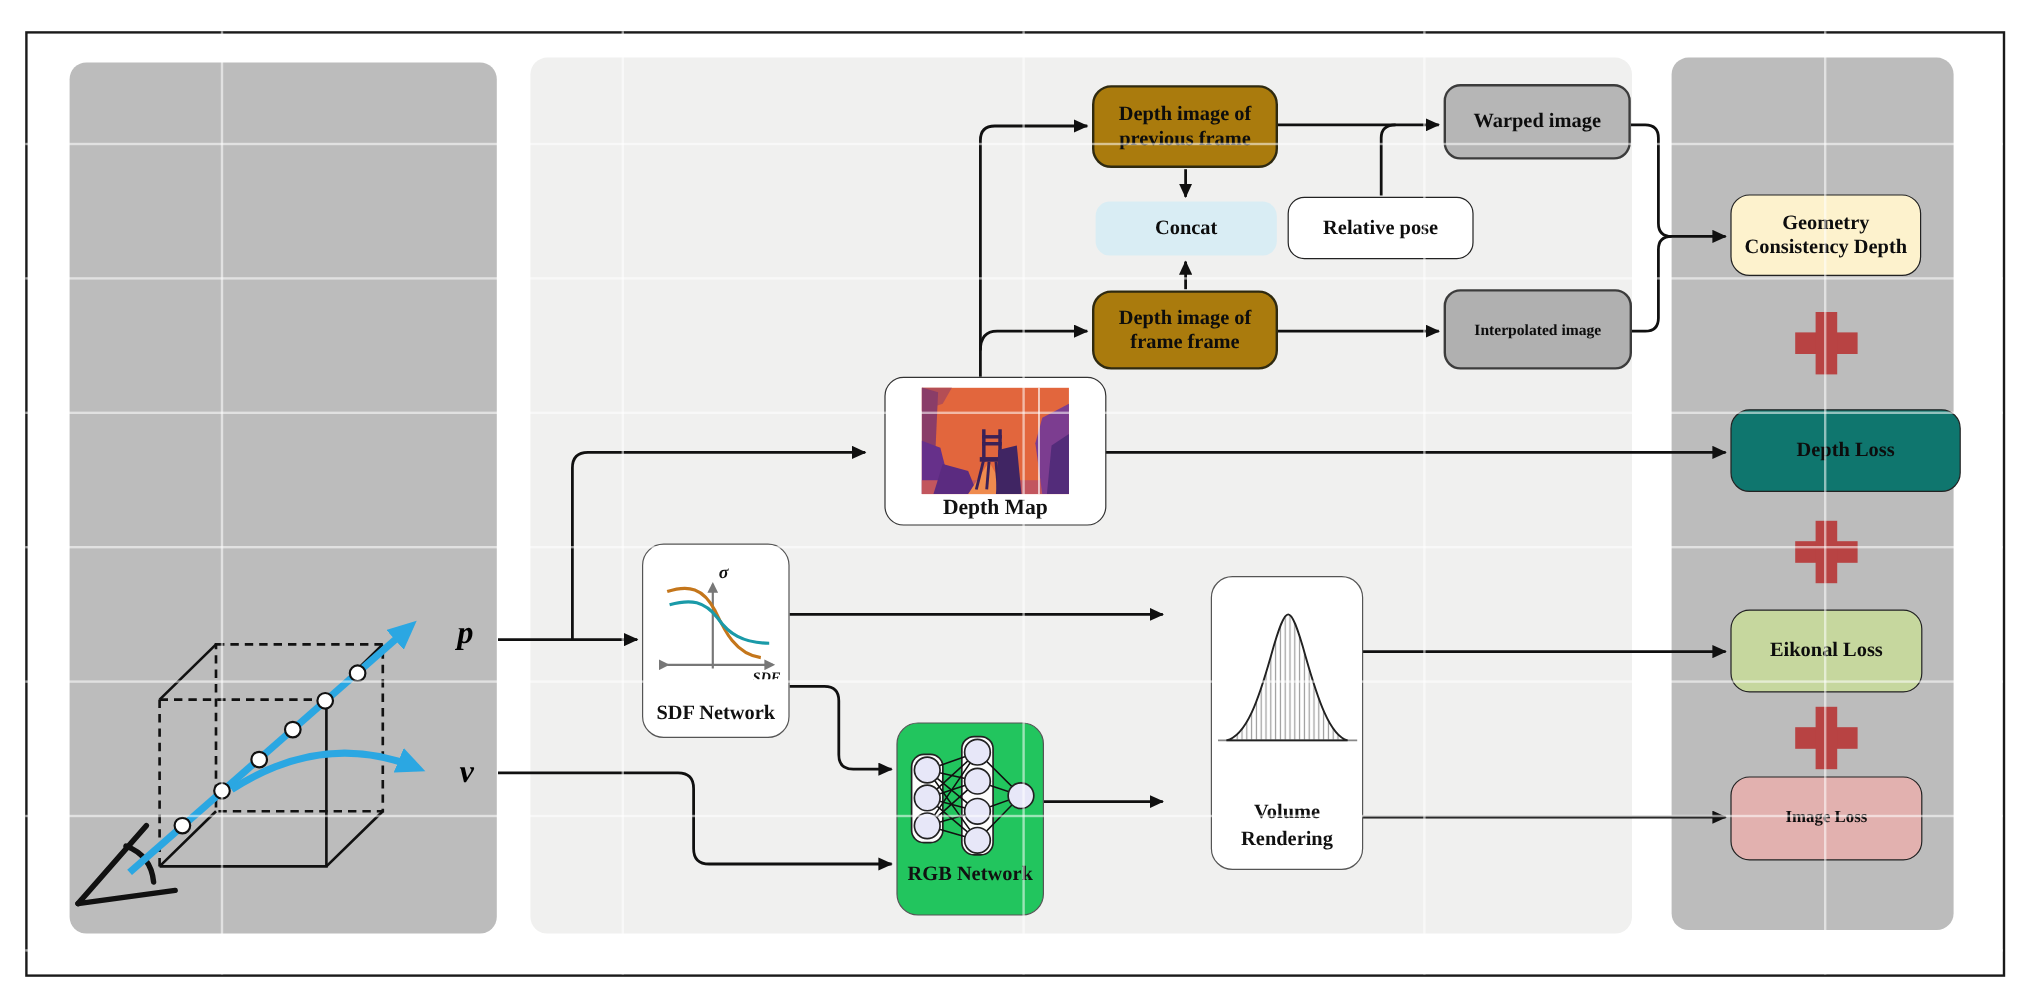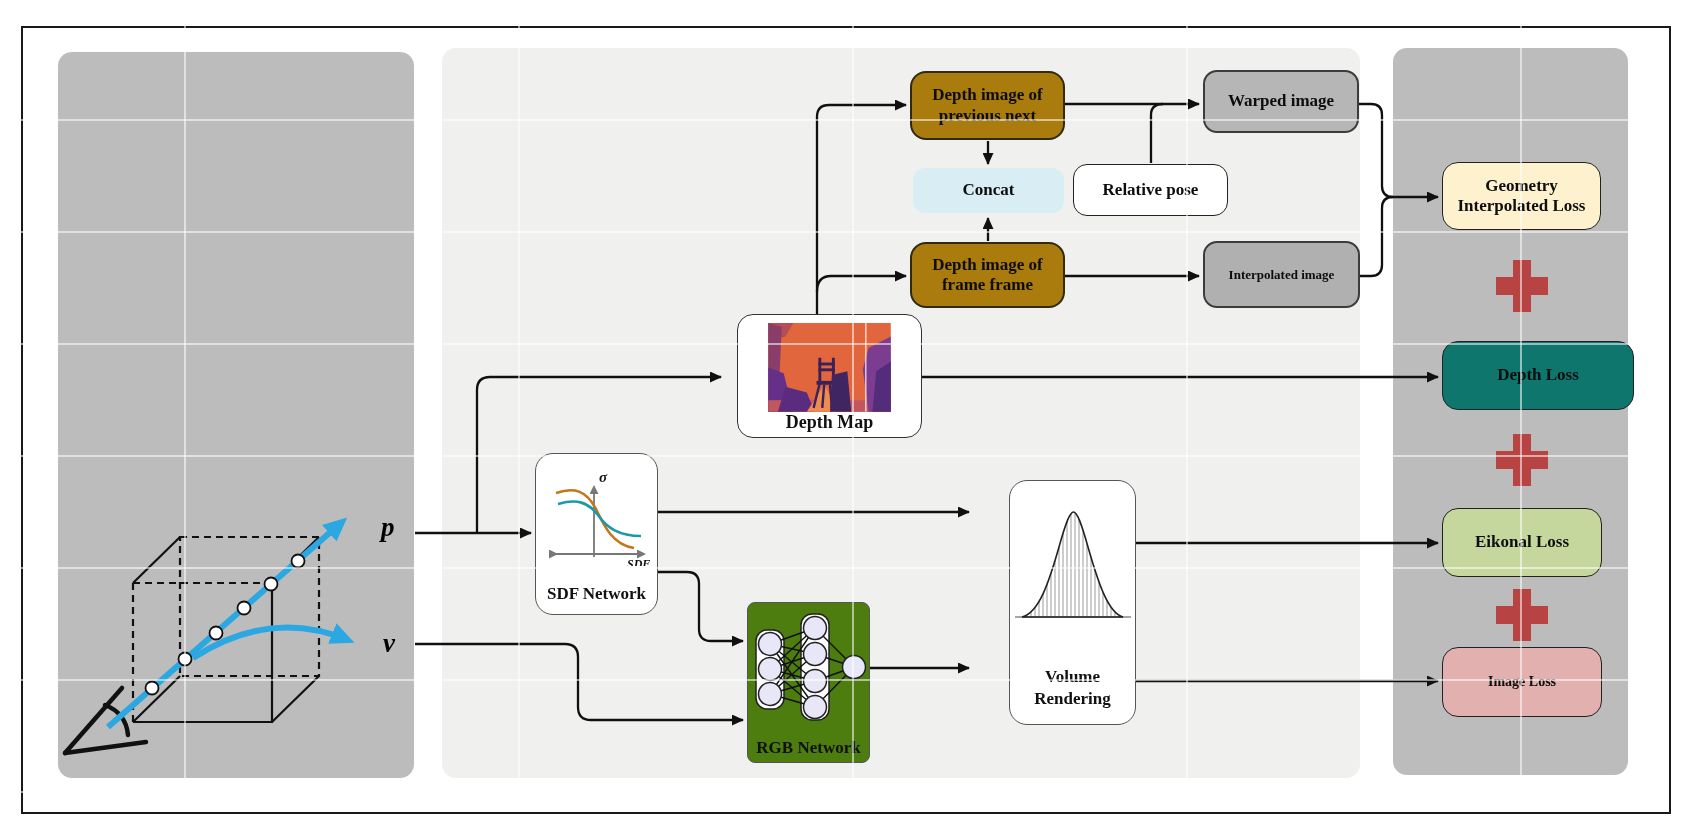"Depth image of previous next" div.lbl { text: next -> frame }
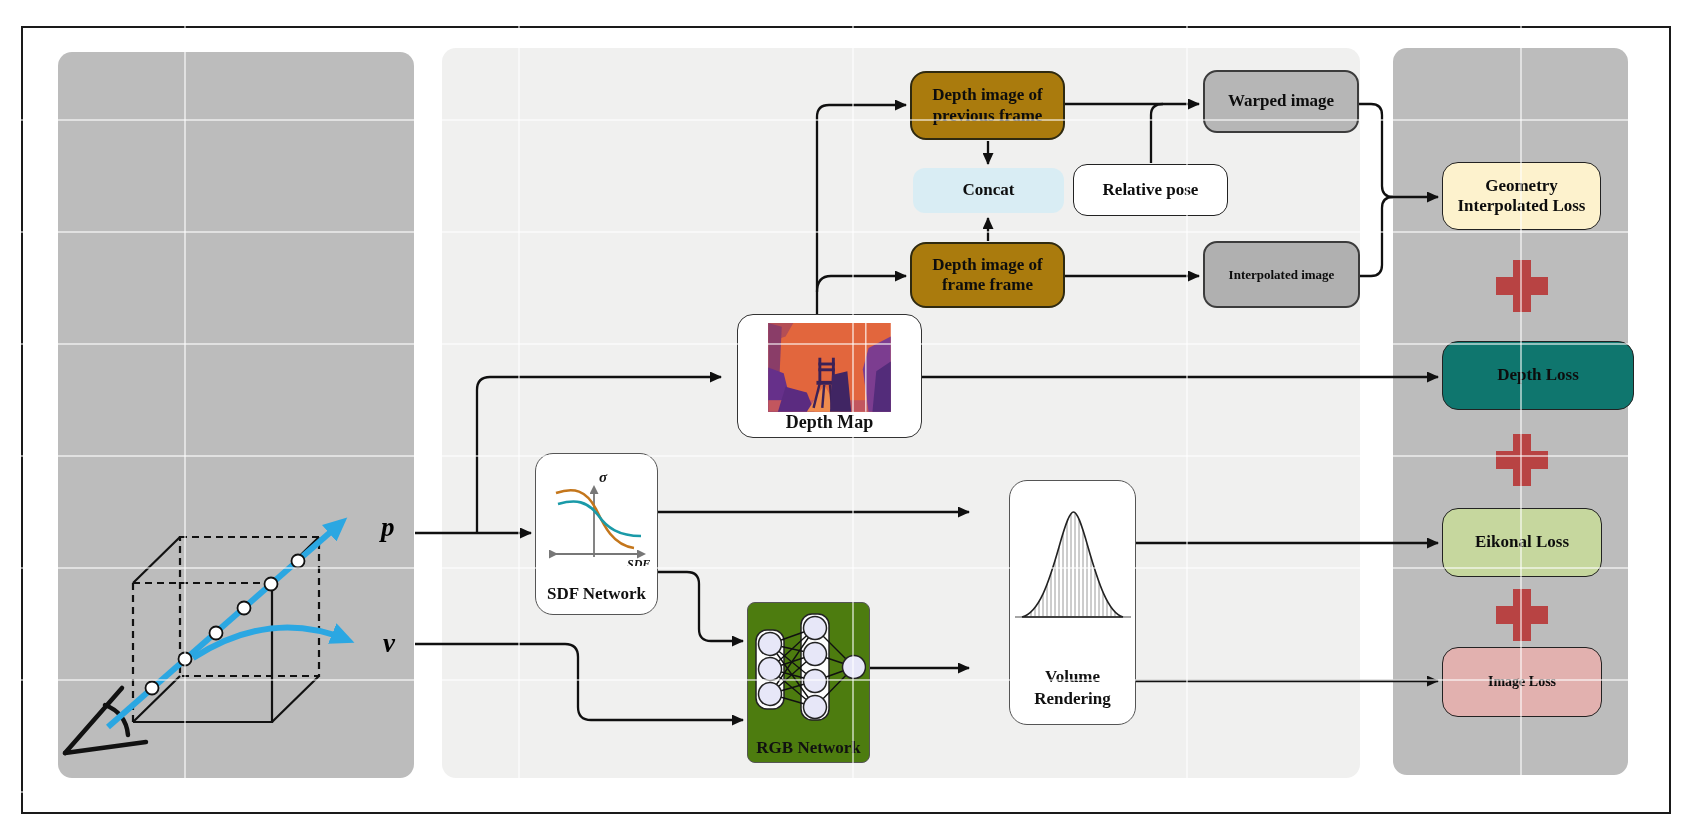"Geometry Interpolated Loss" div.lbl { text: Interpolated Loss -> Consistency Depth }
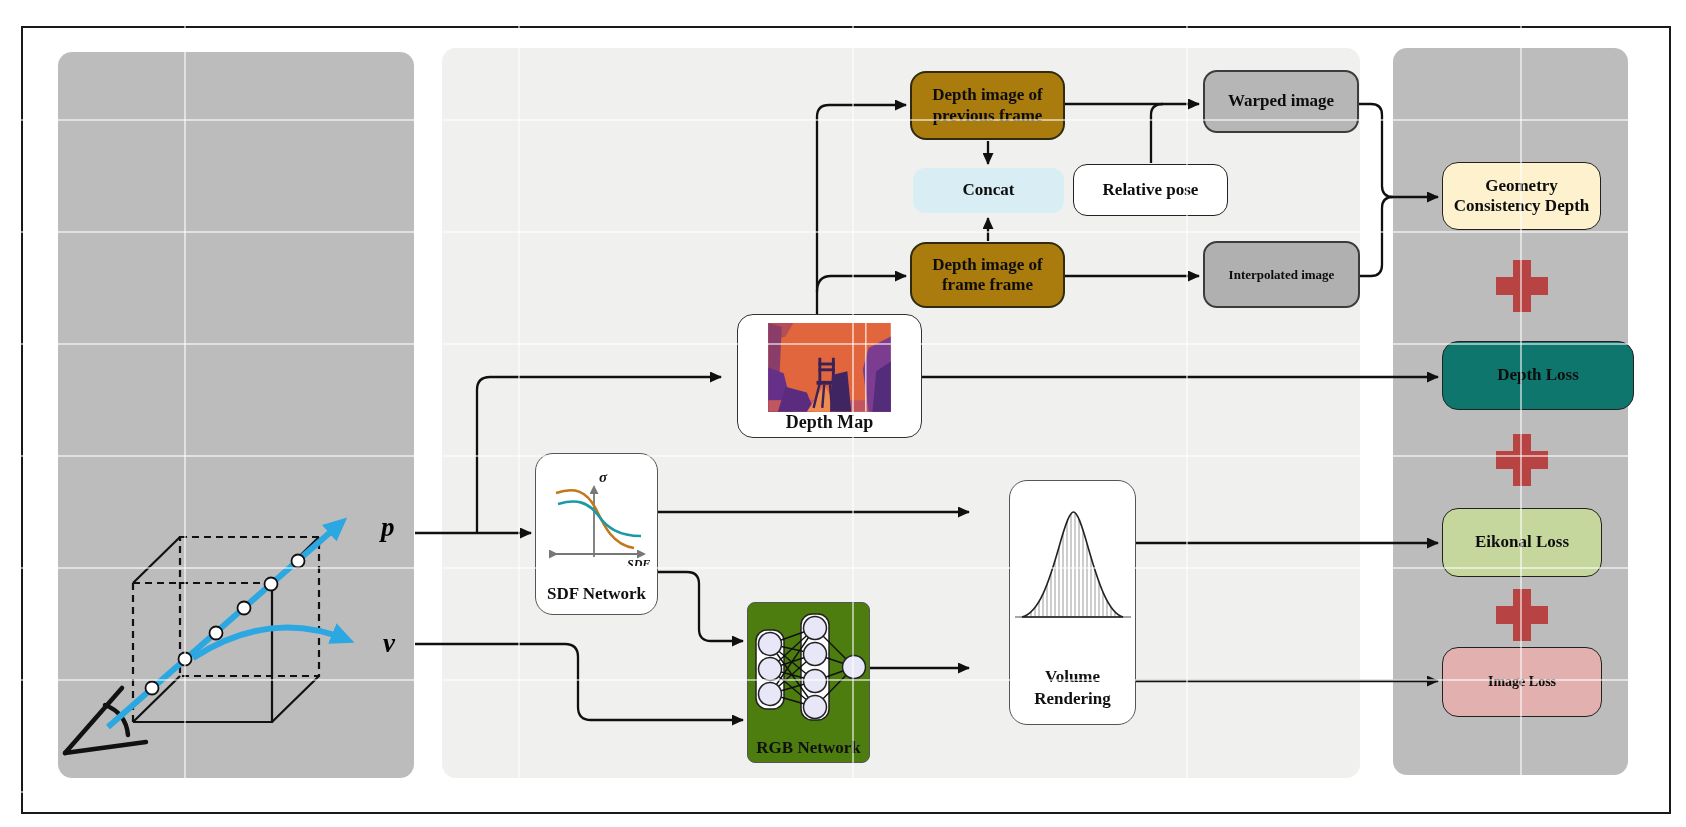"RGB Network" div.node { background: #4d7c0f -> #22c55e; border-radius: 8px -> 18px; padding: 8px 0 4px 0 -> 8px 0 24px 0 }
